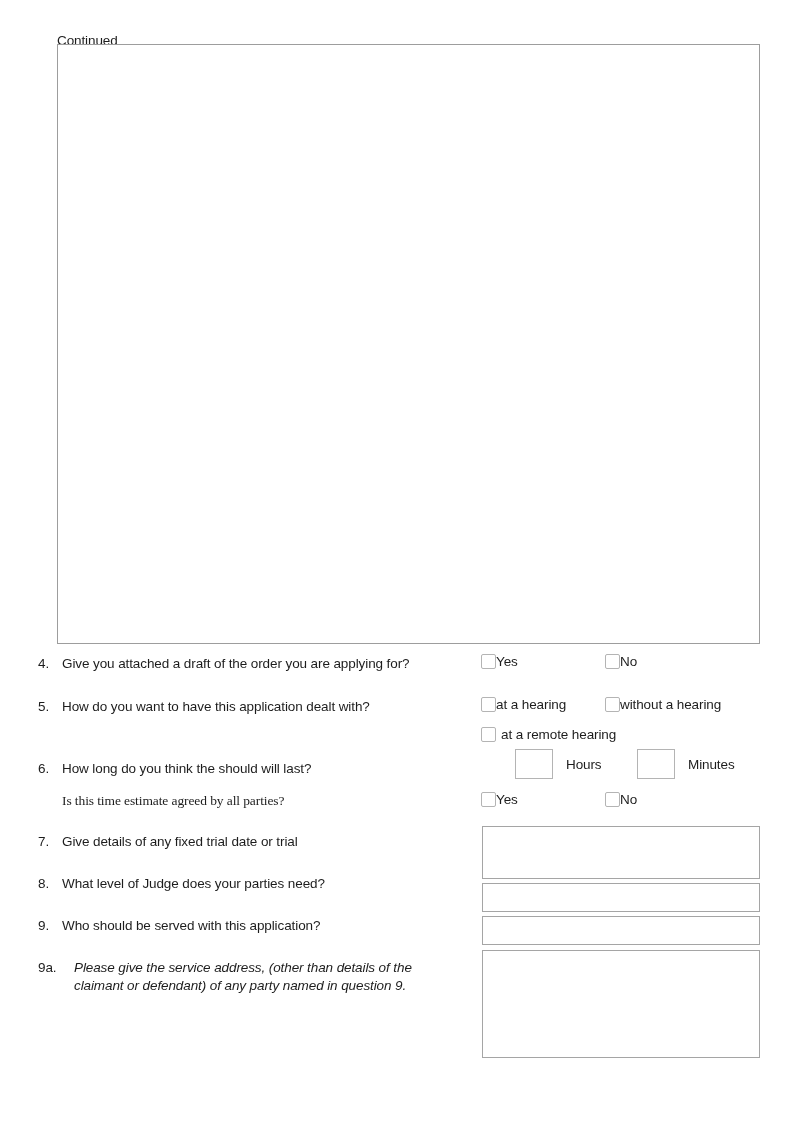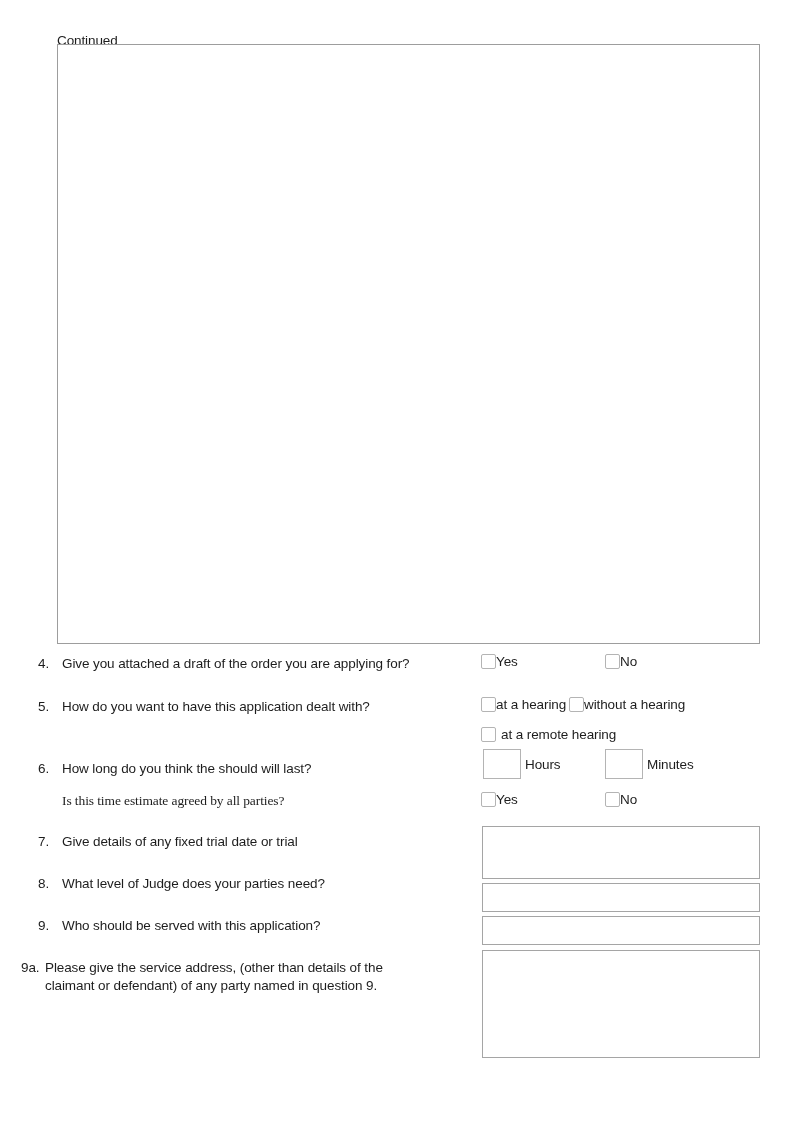"without a hearing" #q5-without-option { left: 569px -> 605px }
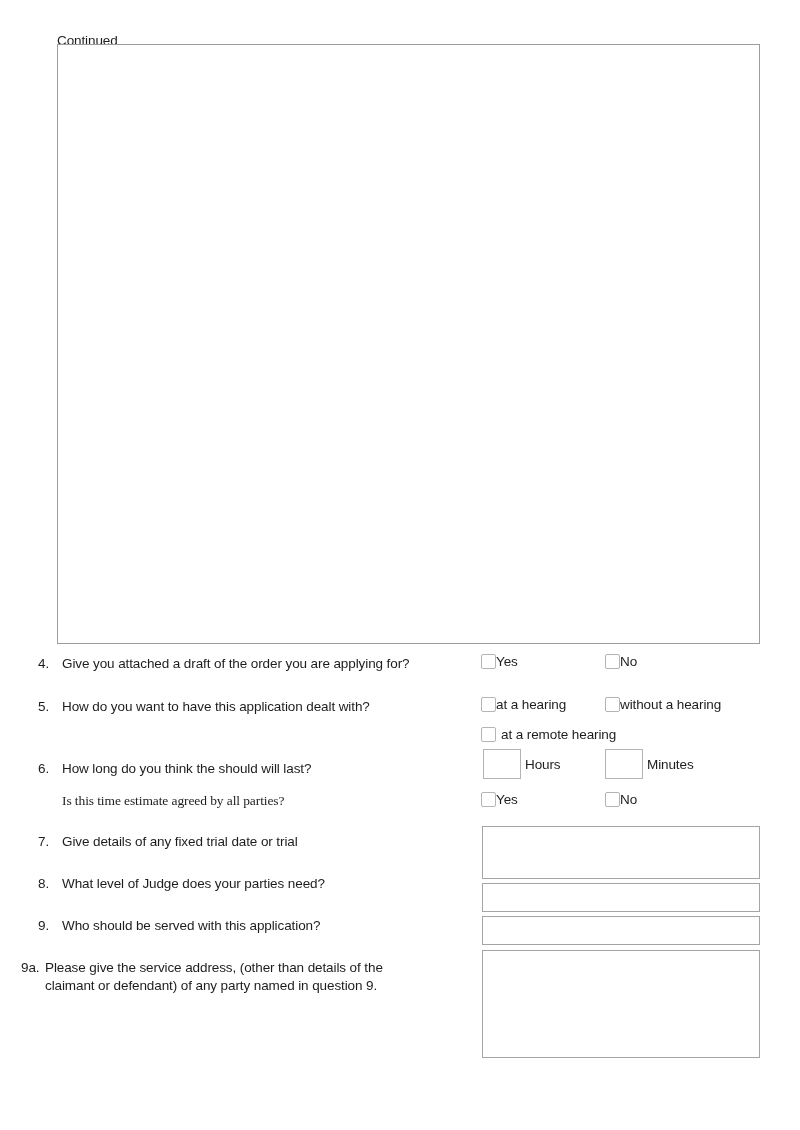"Hours" .duration { gap: 4px -> 13px; margin-left: none -> 32px }
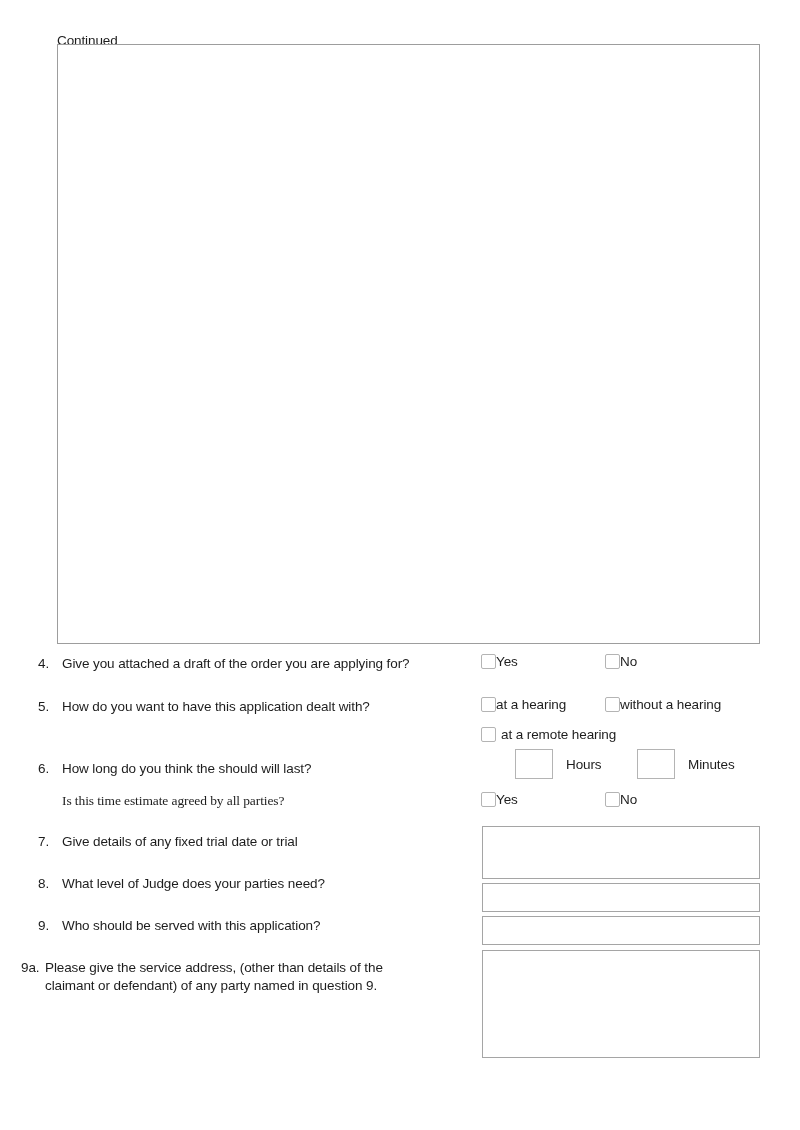"9a." #q9a-label { gap: none -> 12px; left: 21px -> 38px }
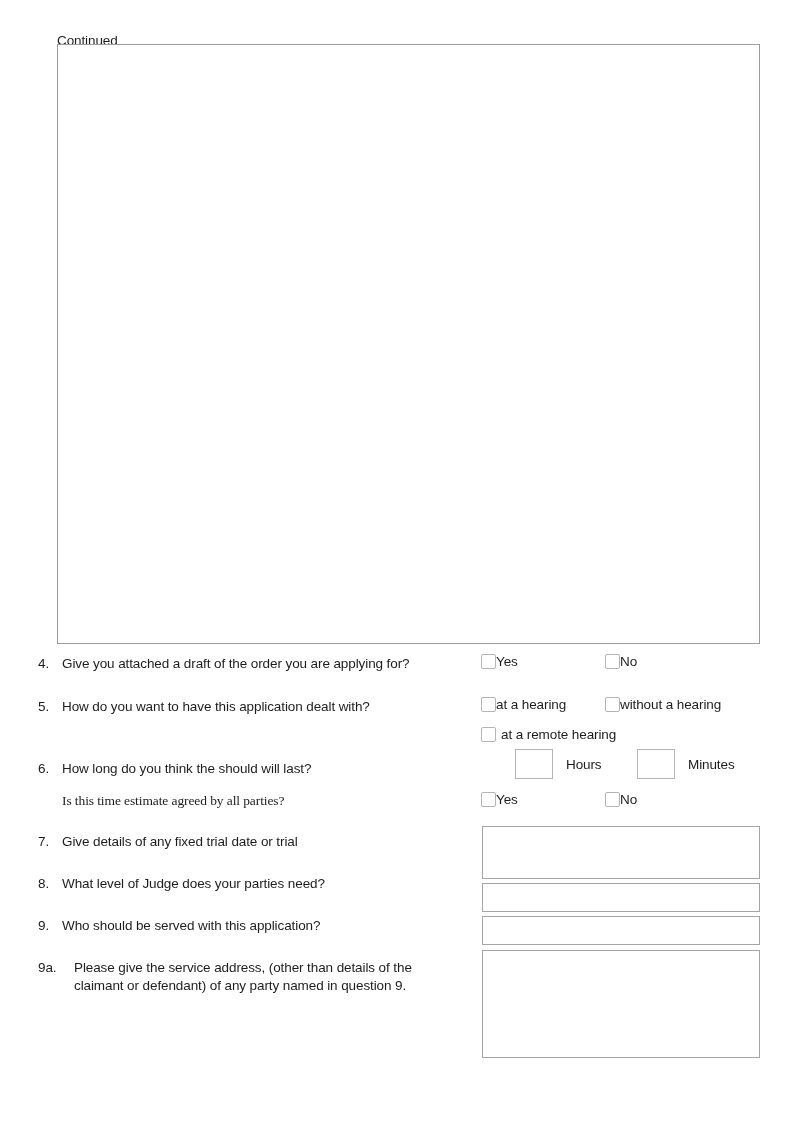"Please give the service address," #q9a-label .q-text { font-style: none -> italic }
